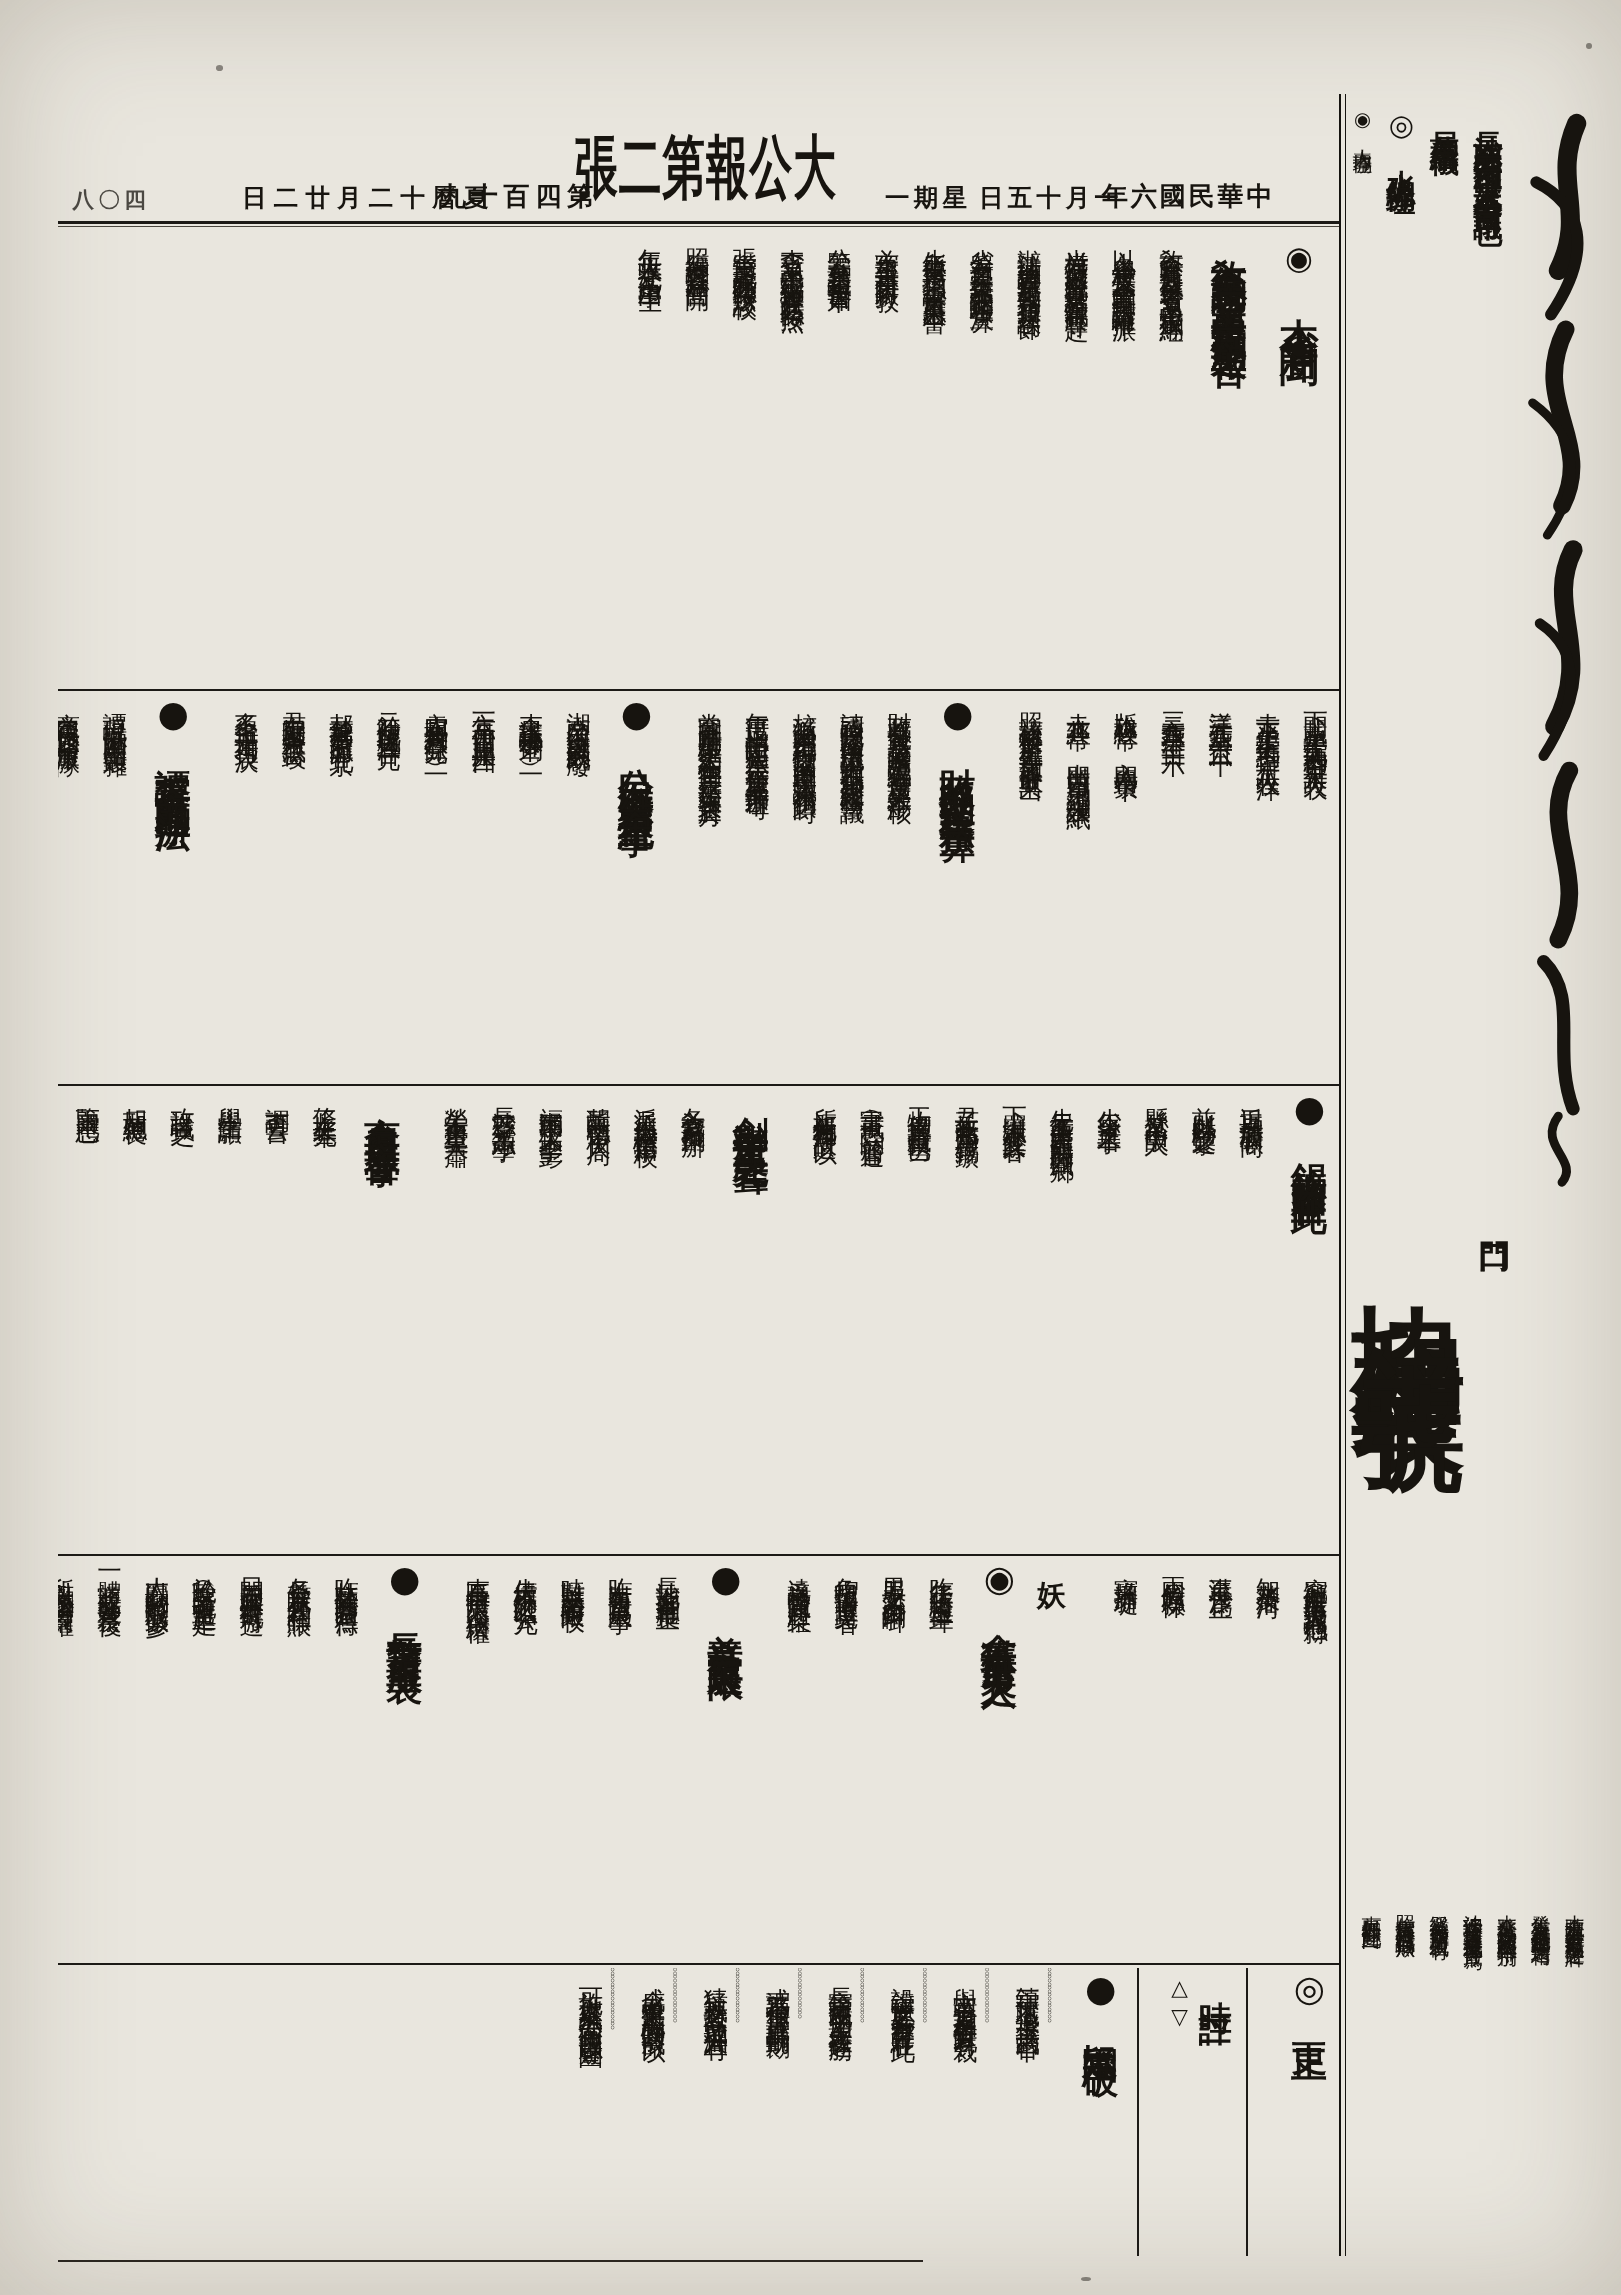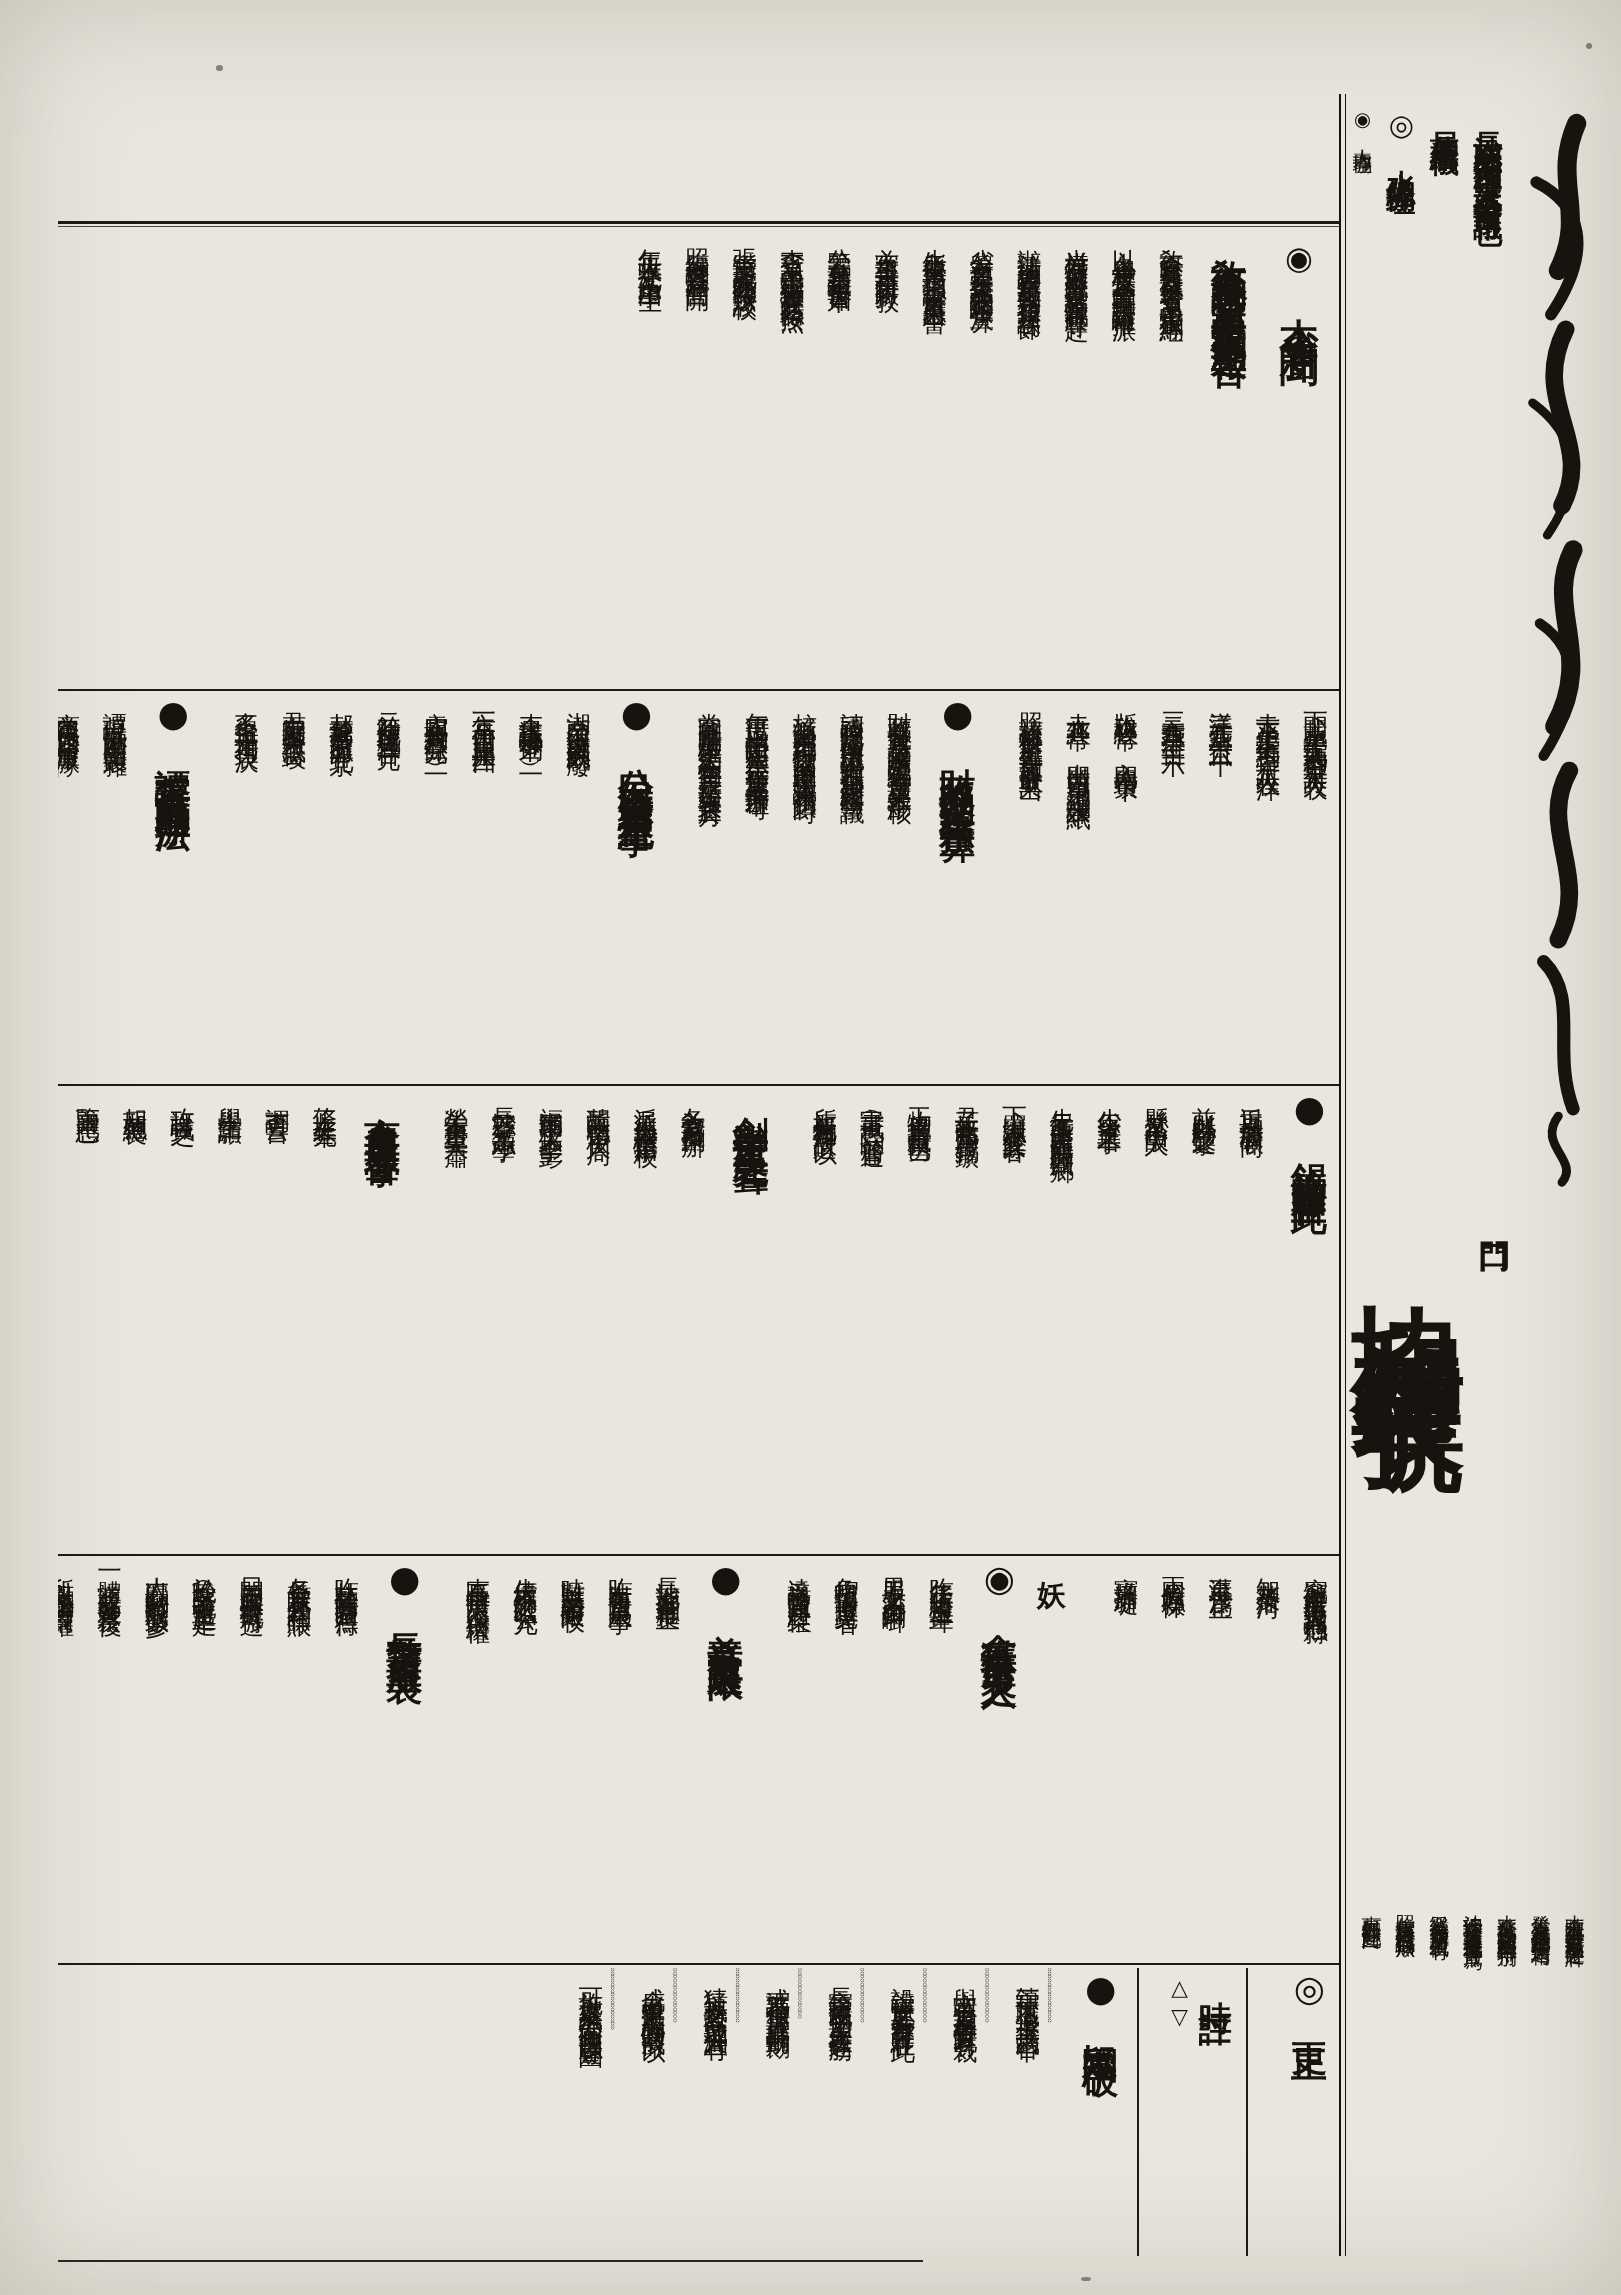"八〇四" div.masthead { html: none -> <div> <div>八〇四</div> <div>日二廿月二十曆夏</div> <div>九十百四第</div> <div>張二第報公大</div> <div>一期星</div> <div>日五十月一</div> <div>年六國民華中</div> </div> }
